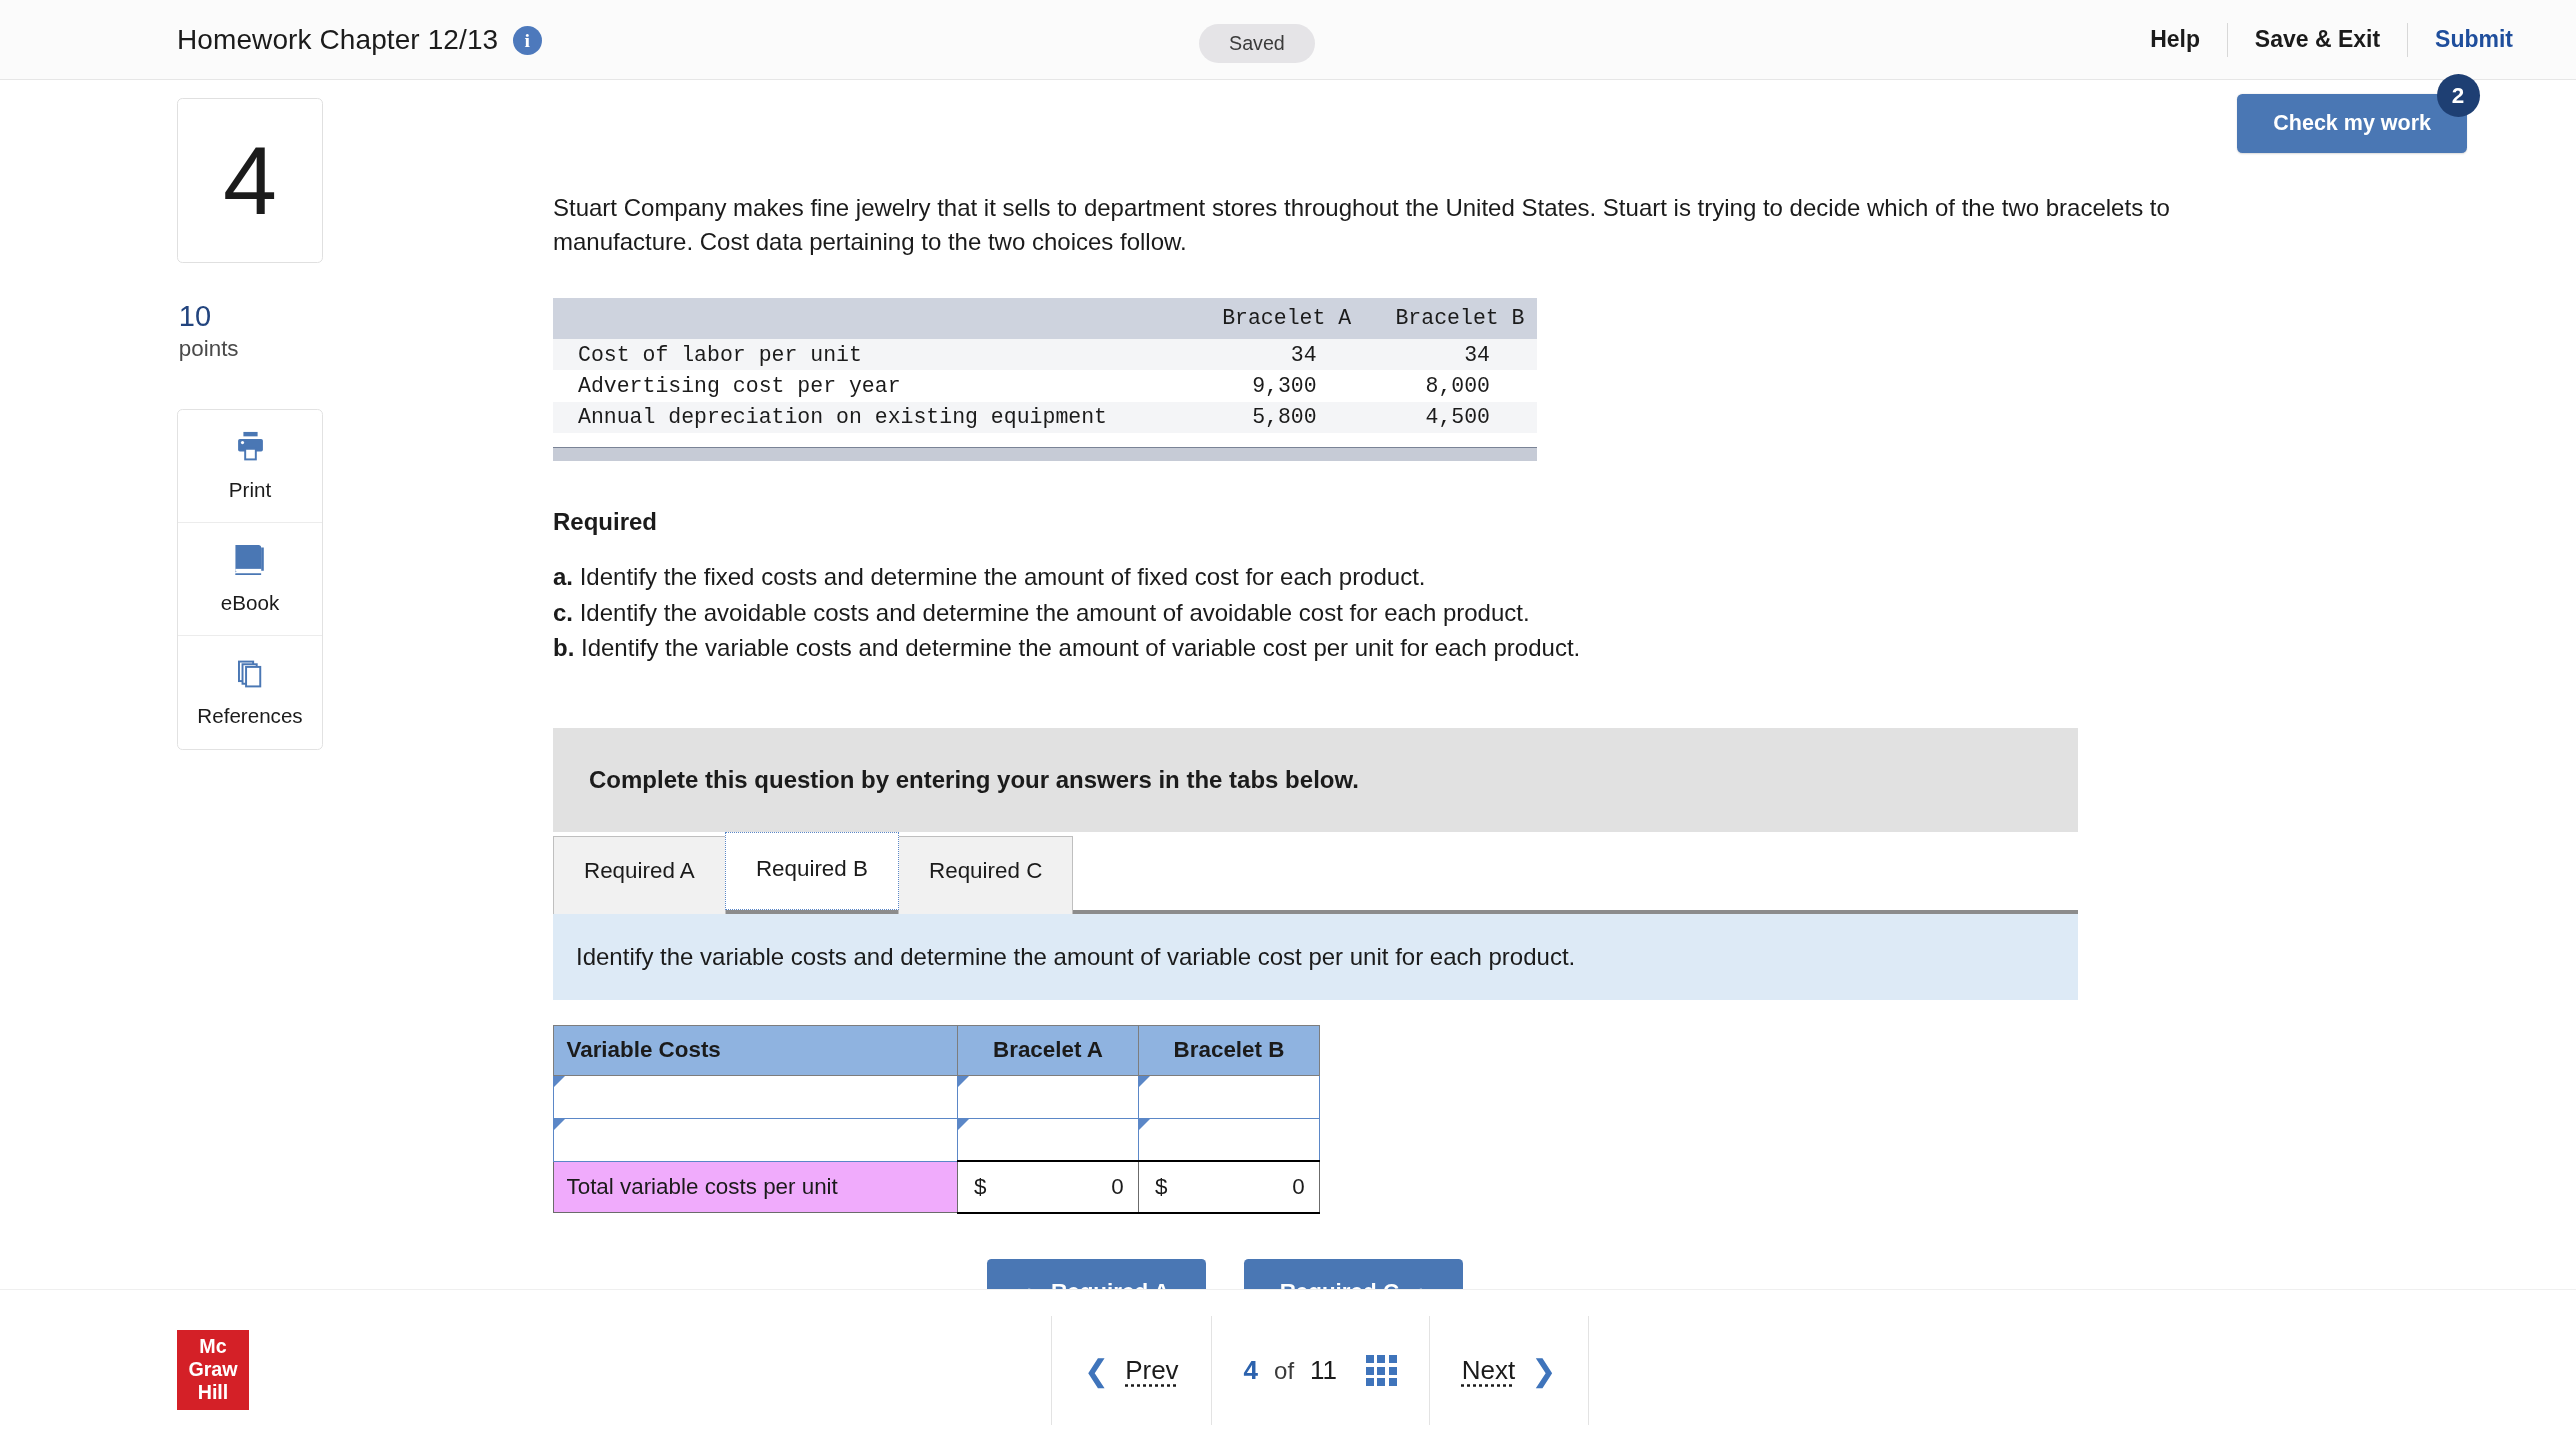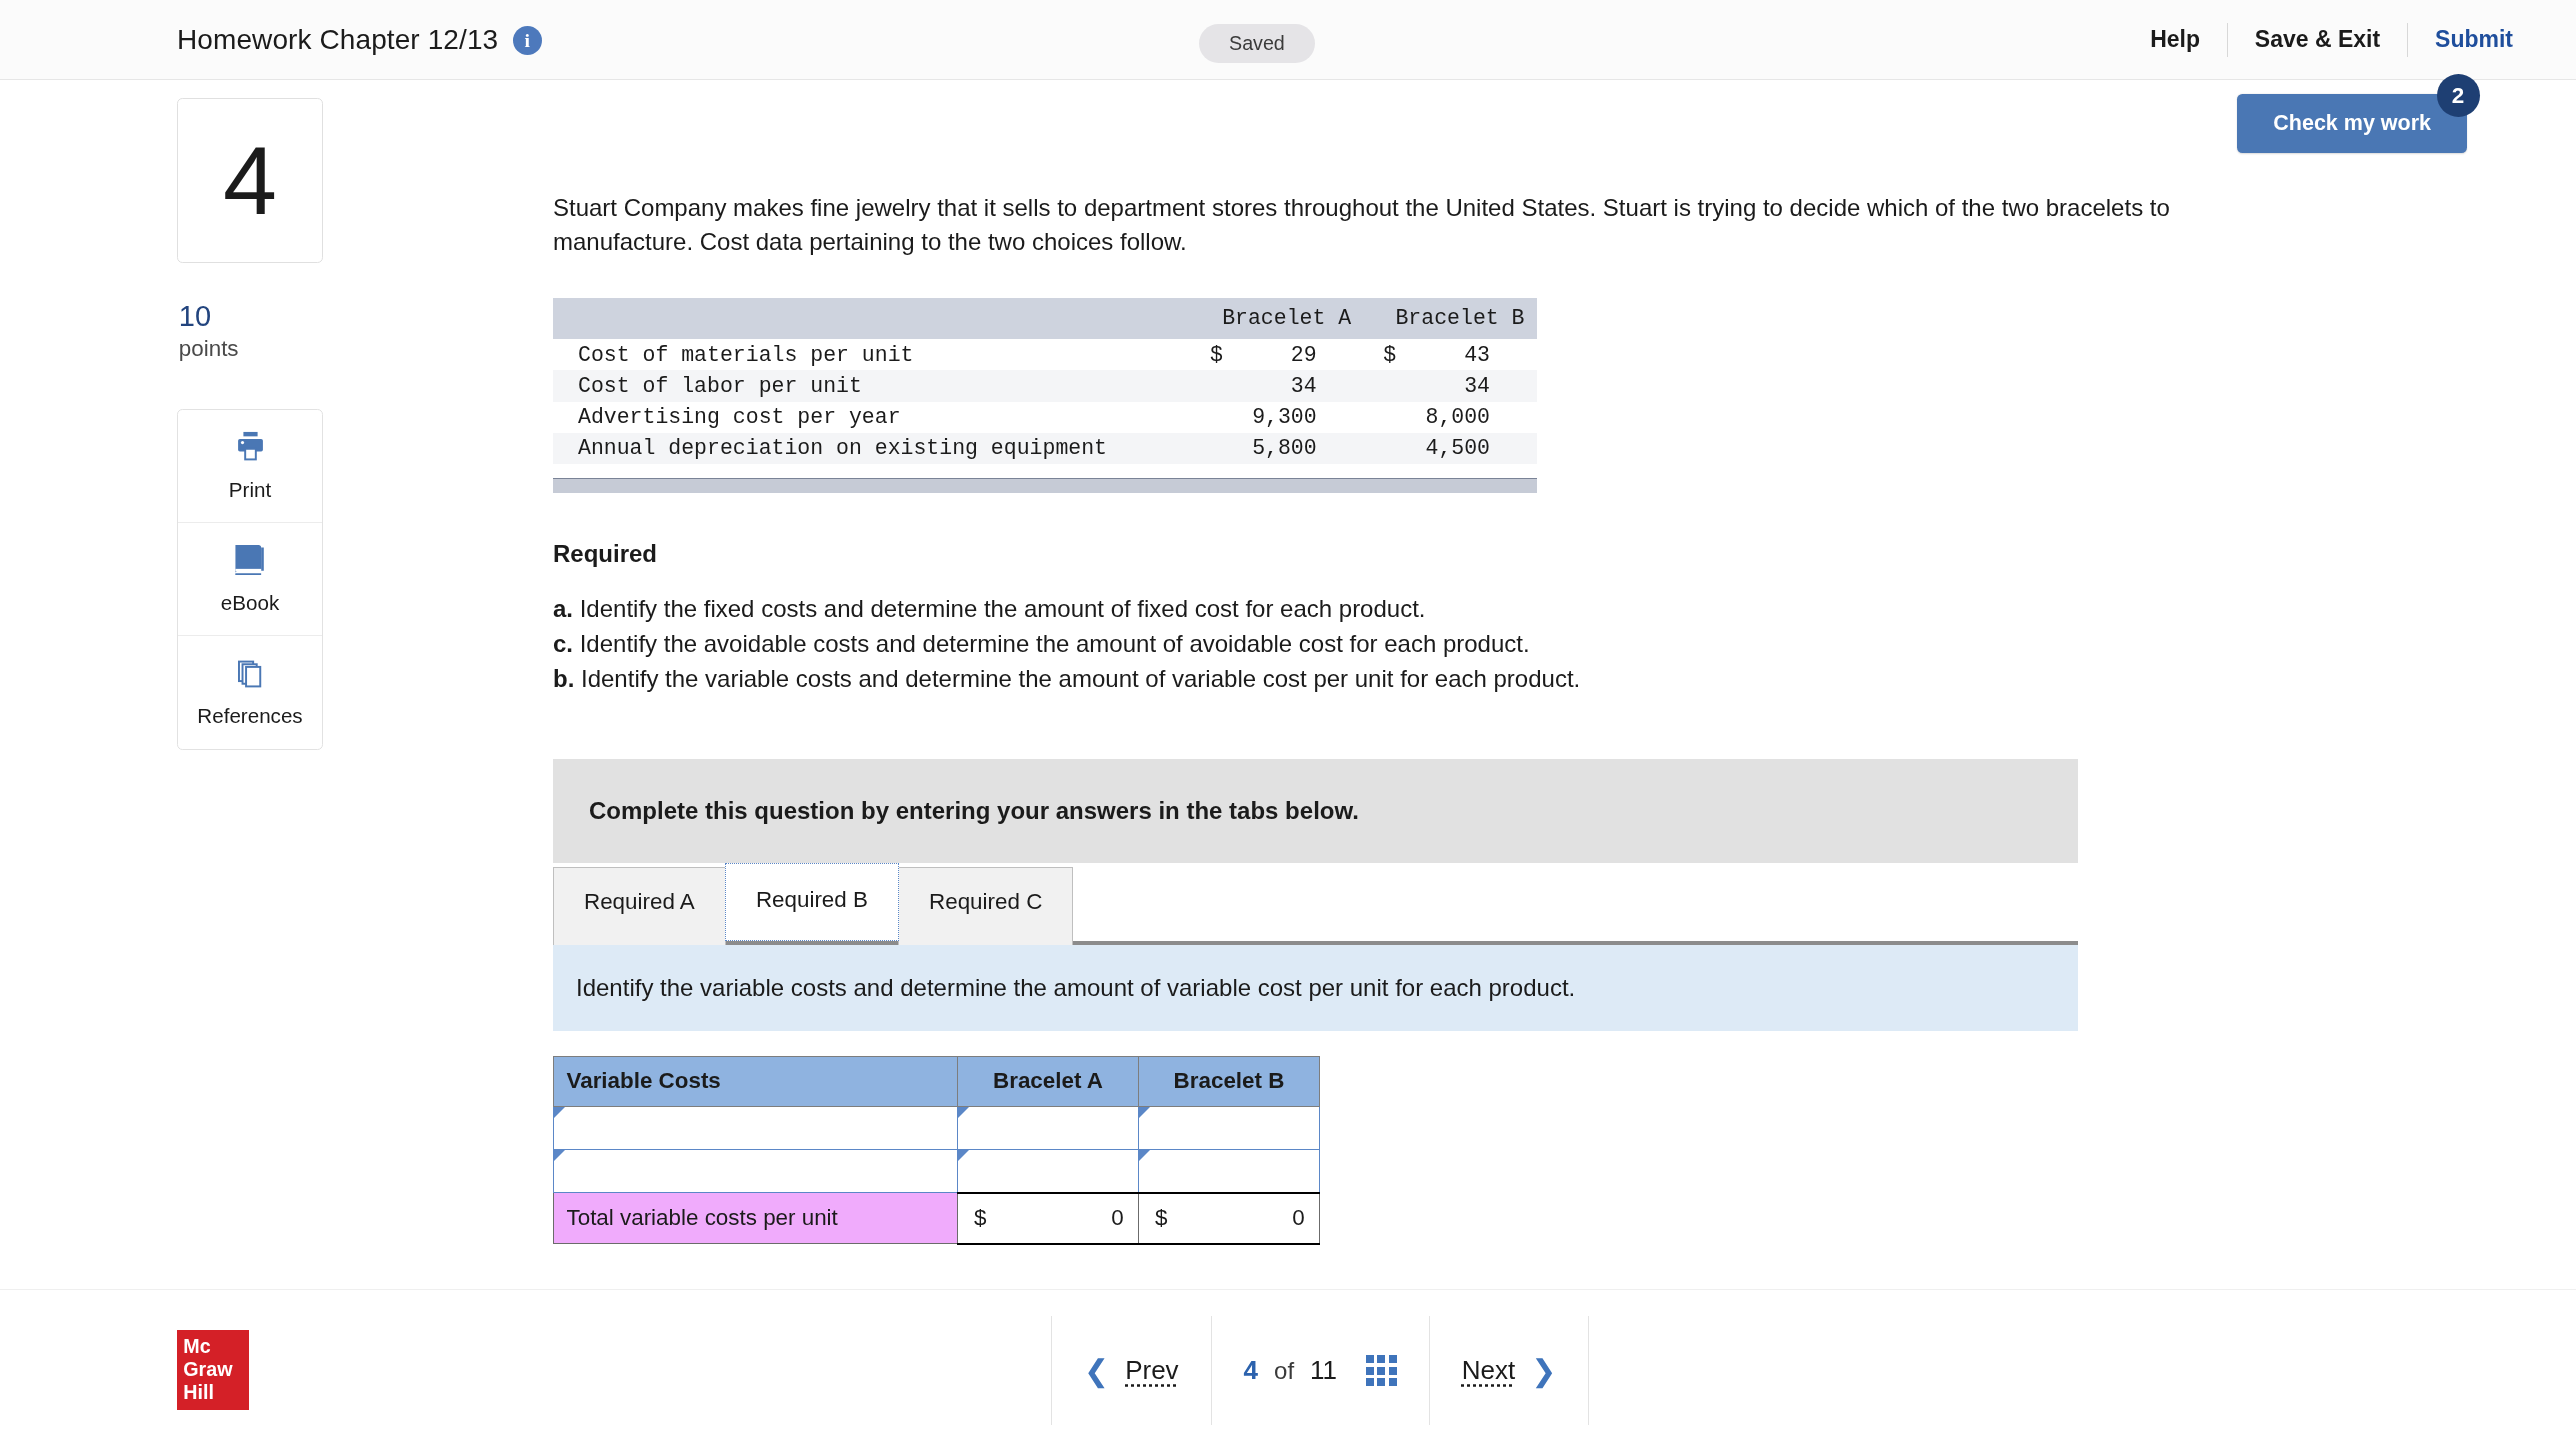"Cost of materials per unit" tr { html: <tr> <td>Cost of materials per unit</td> <td><span>$</span><span>29</span></td> <td><span>$</span><span>43</span></td> </tr> -> none }
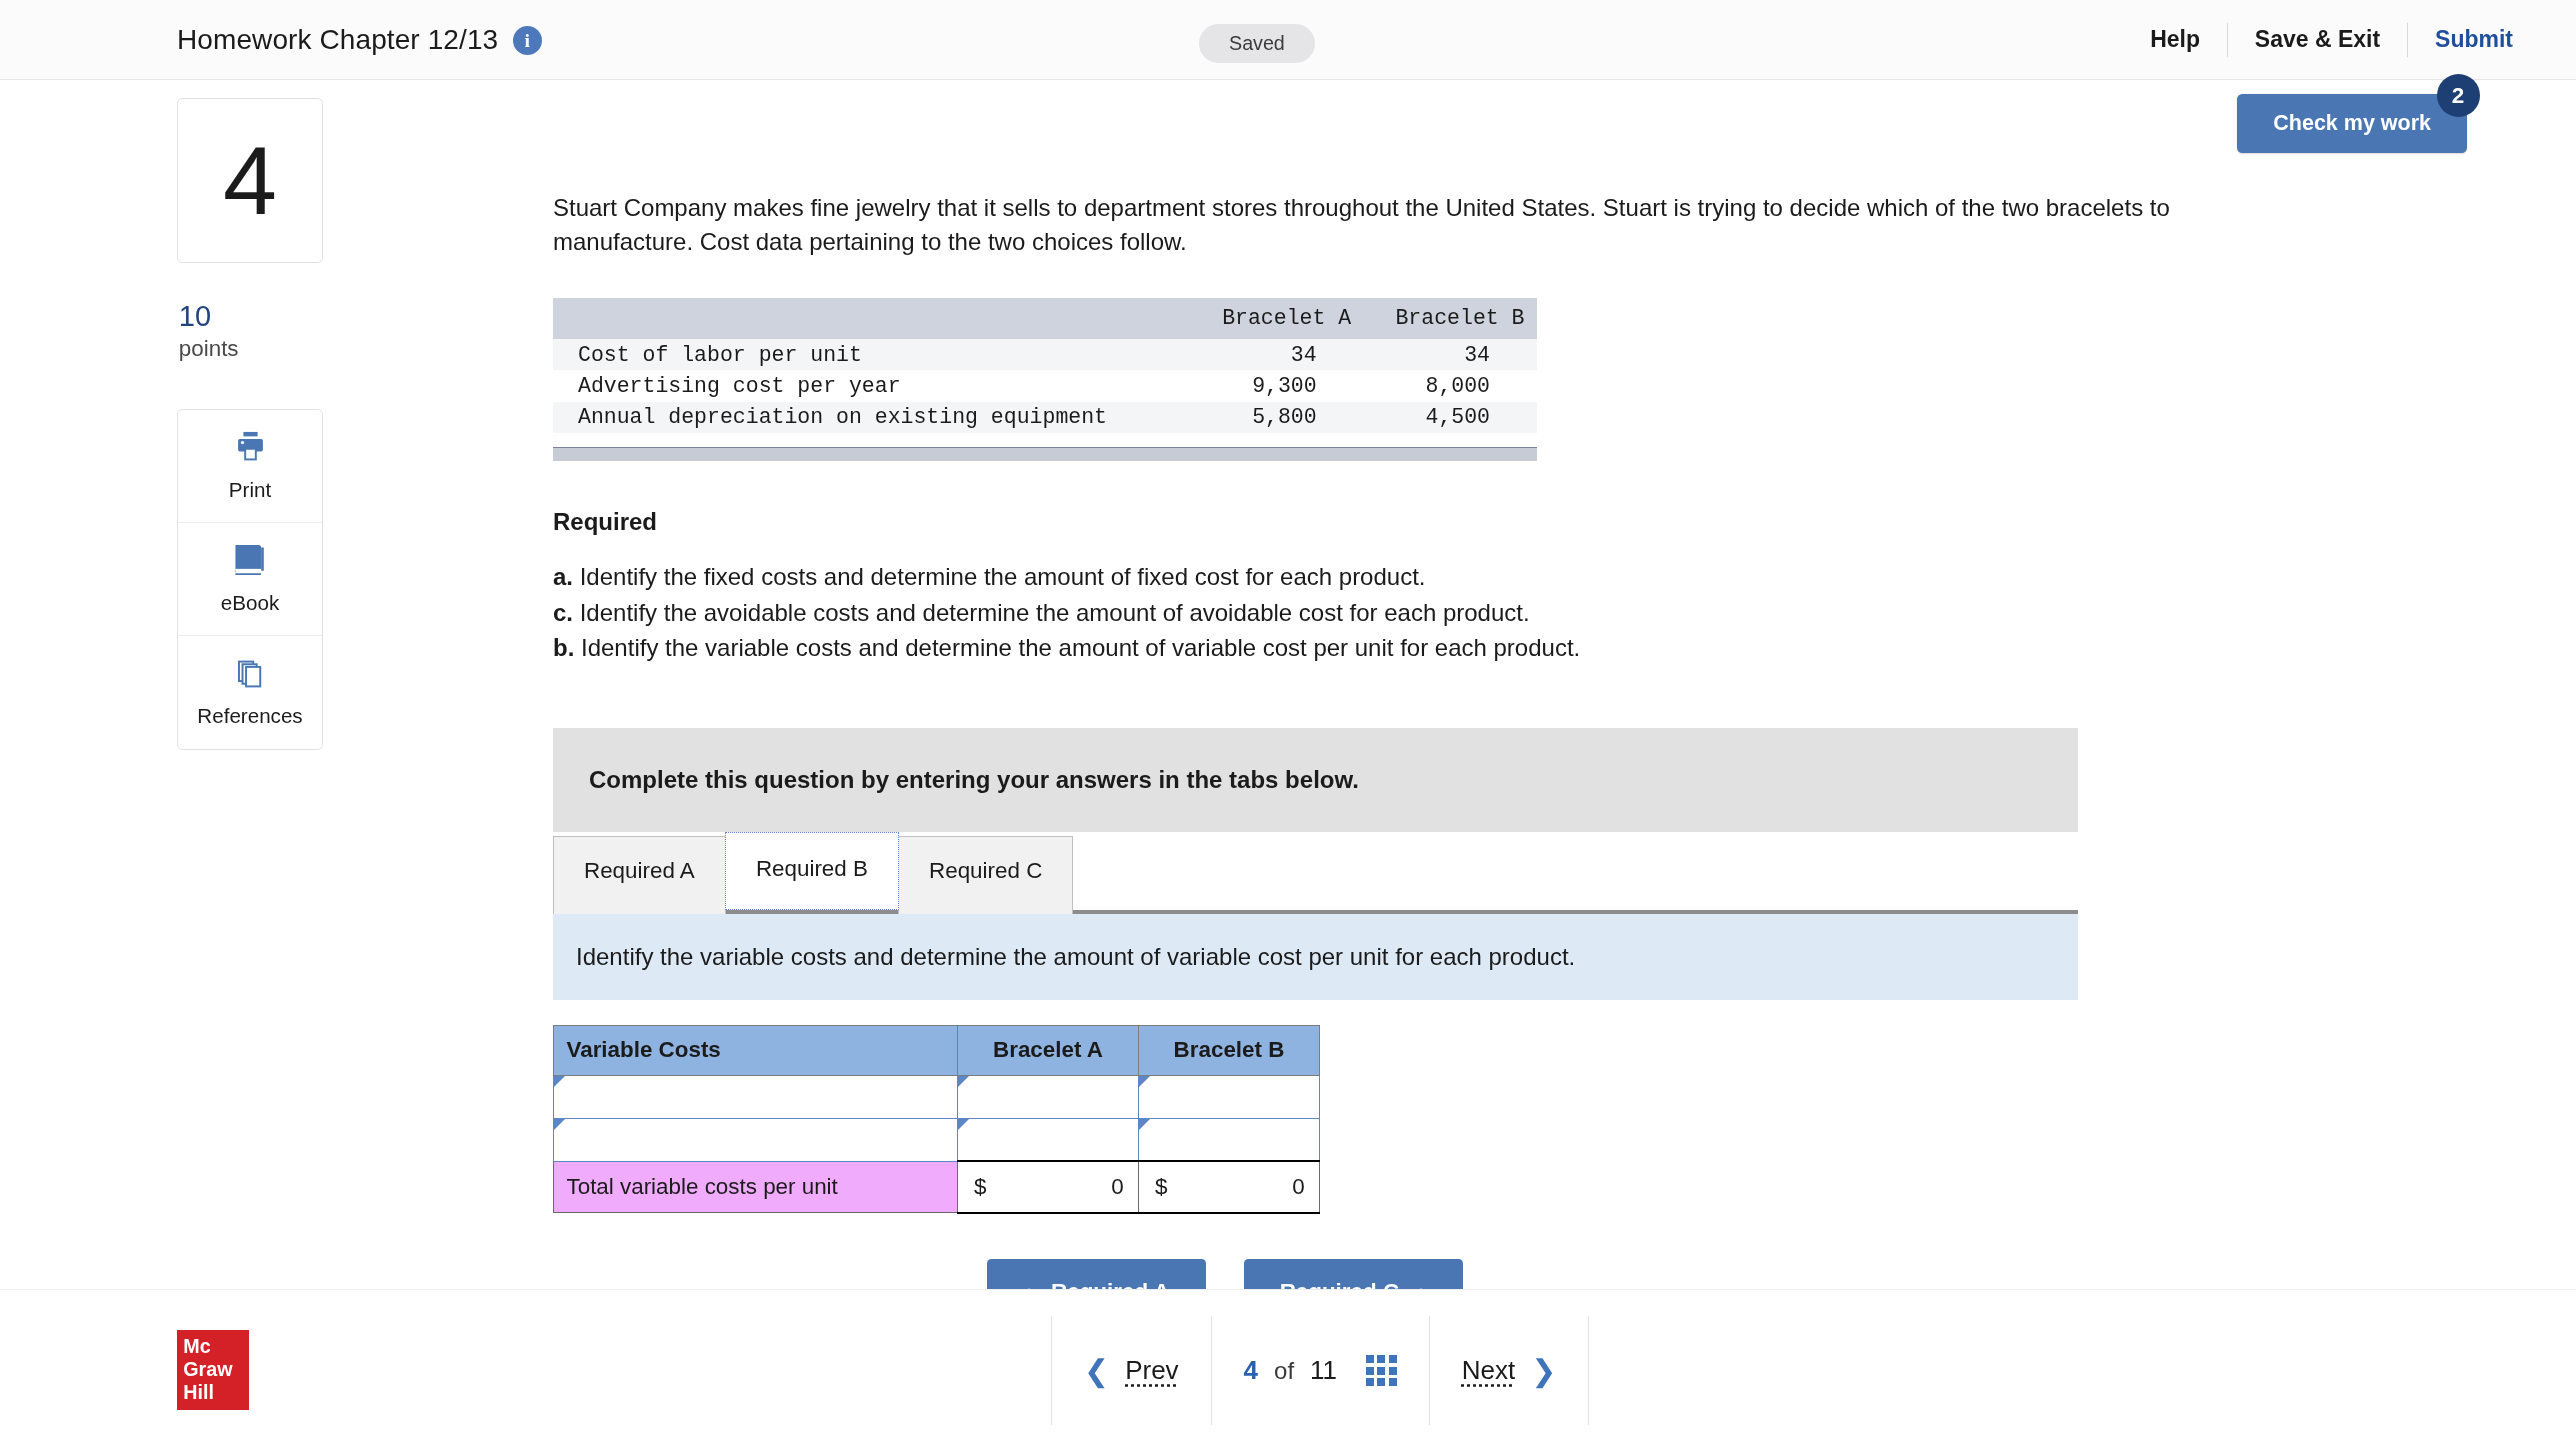"Mc" .mh-logo { text-align: none -> center }
